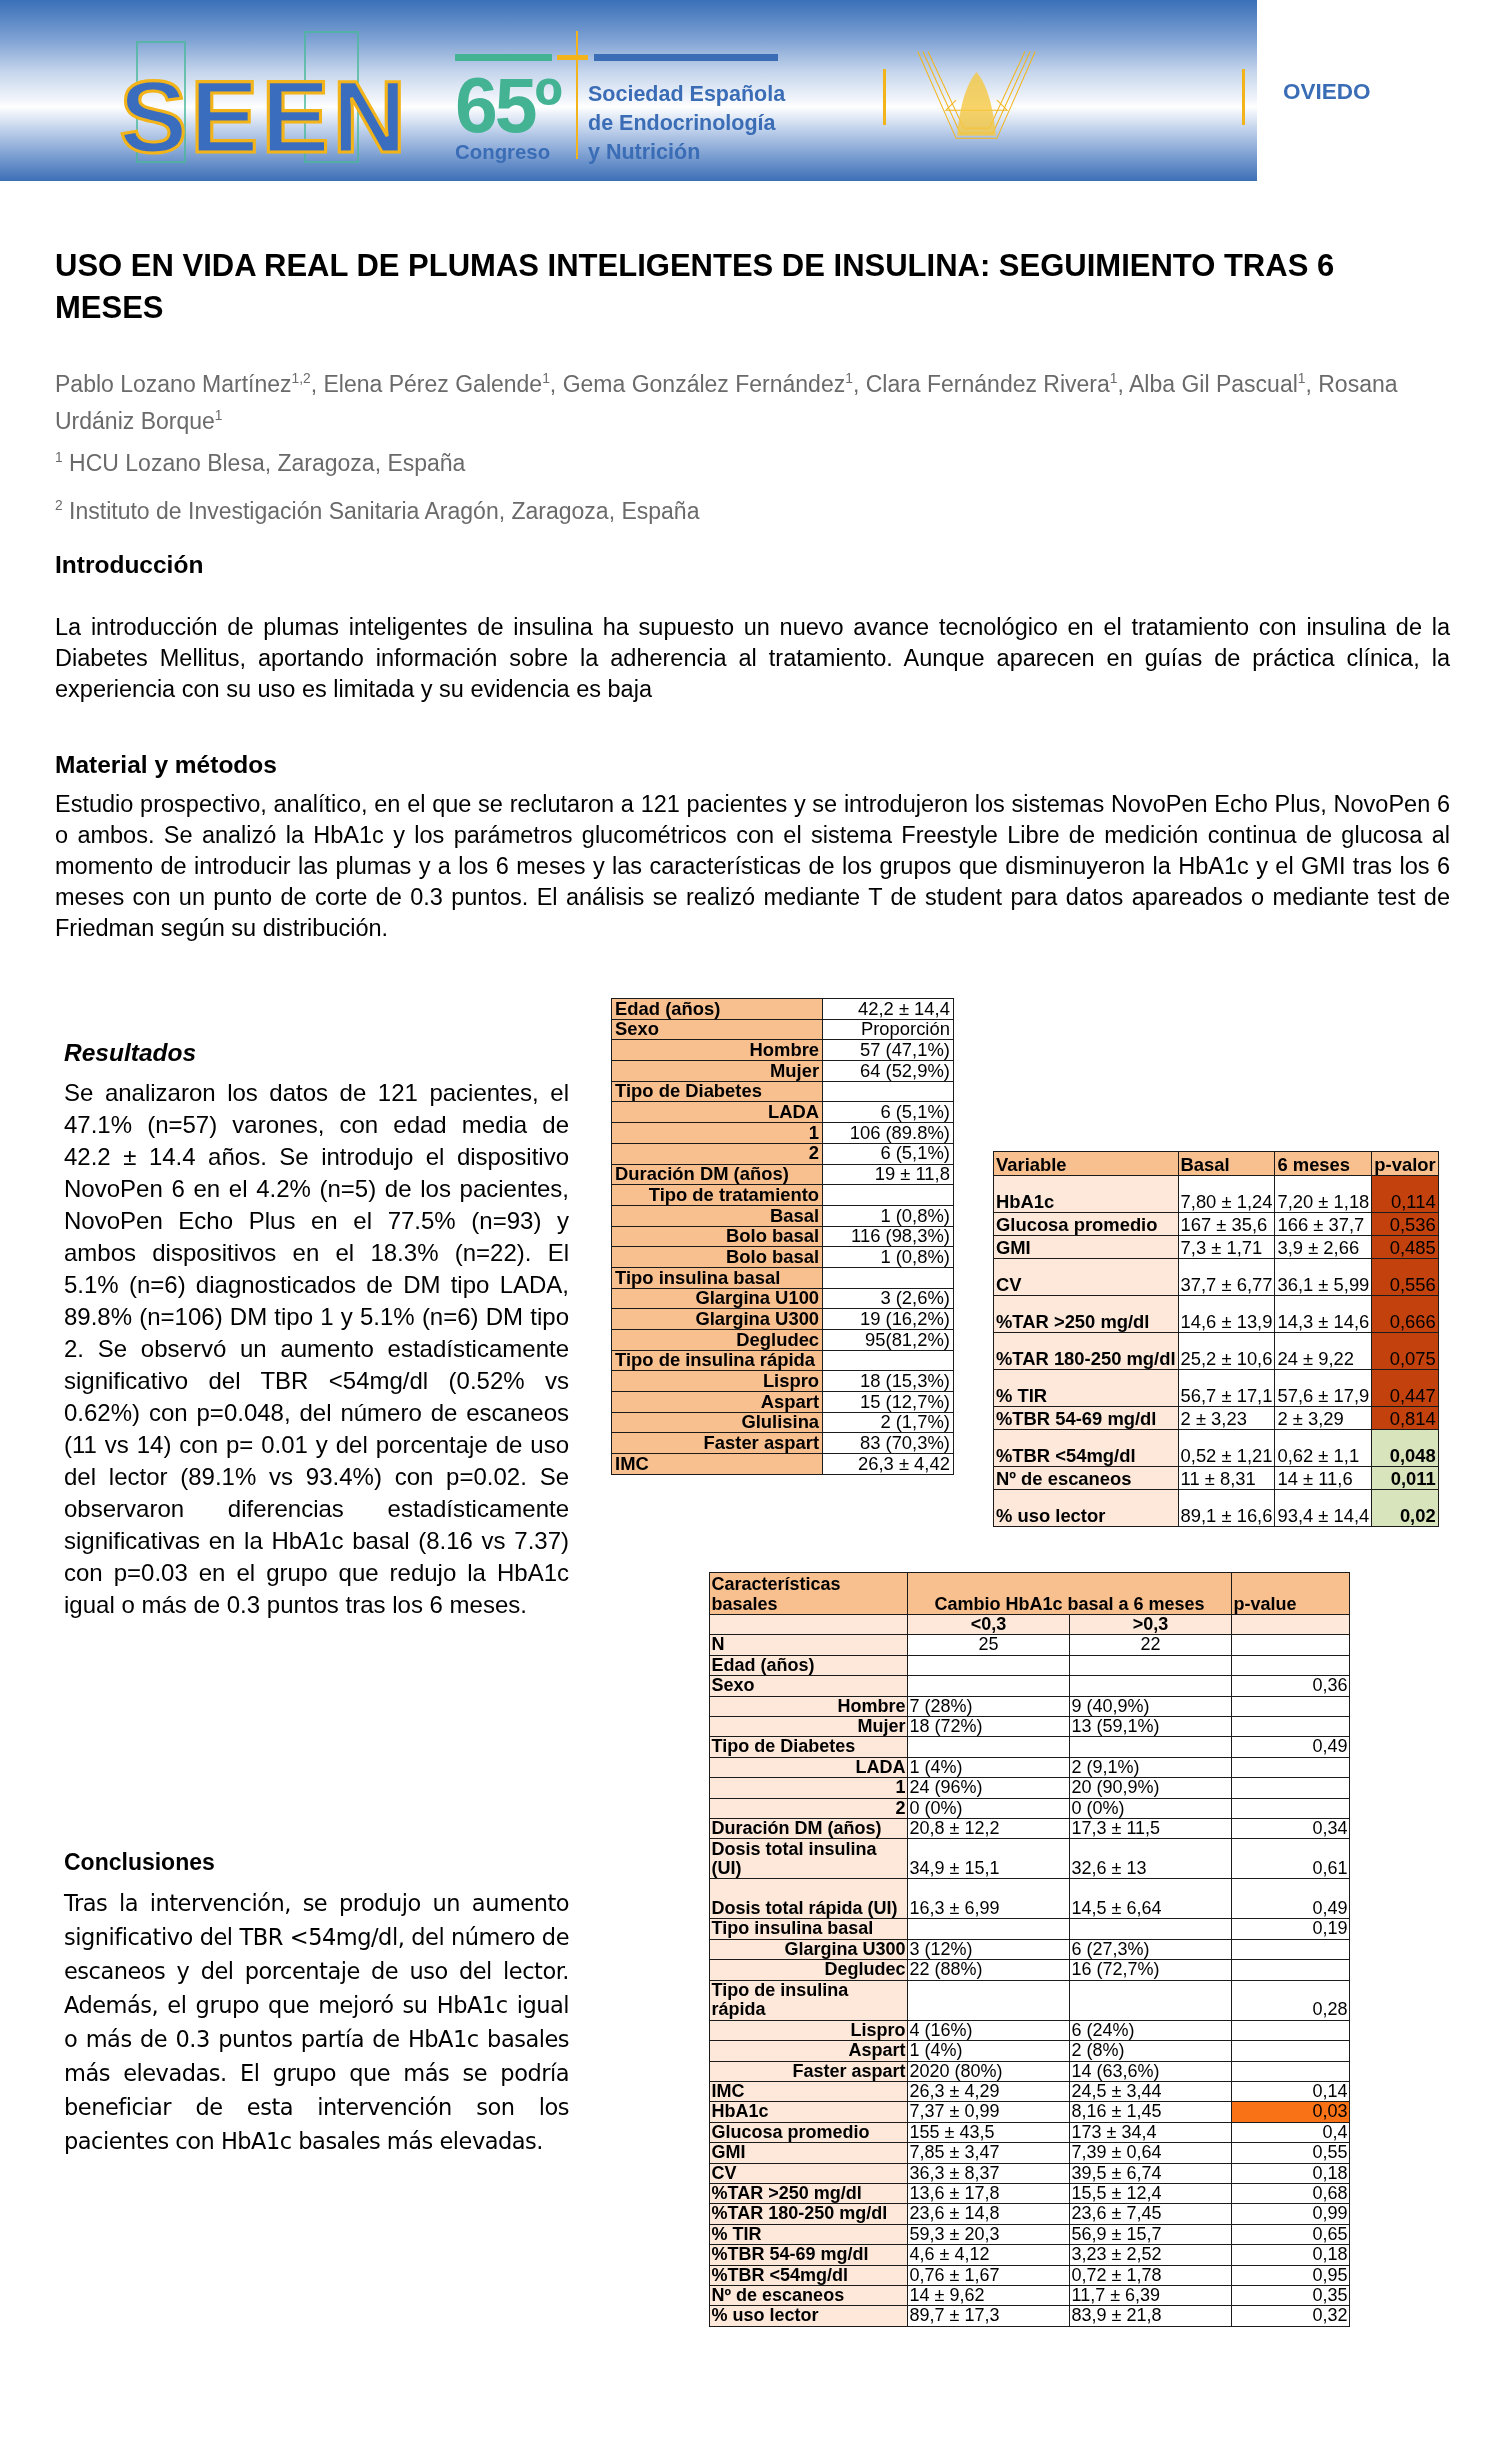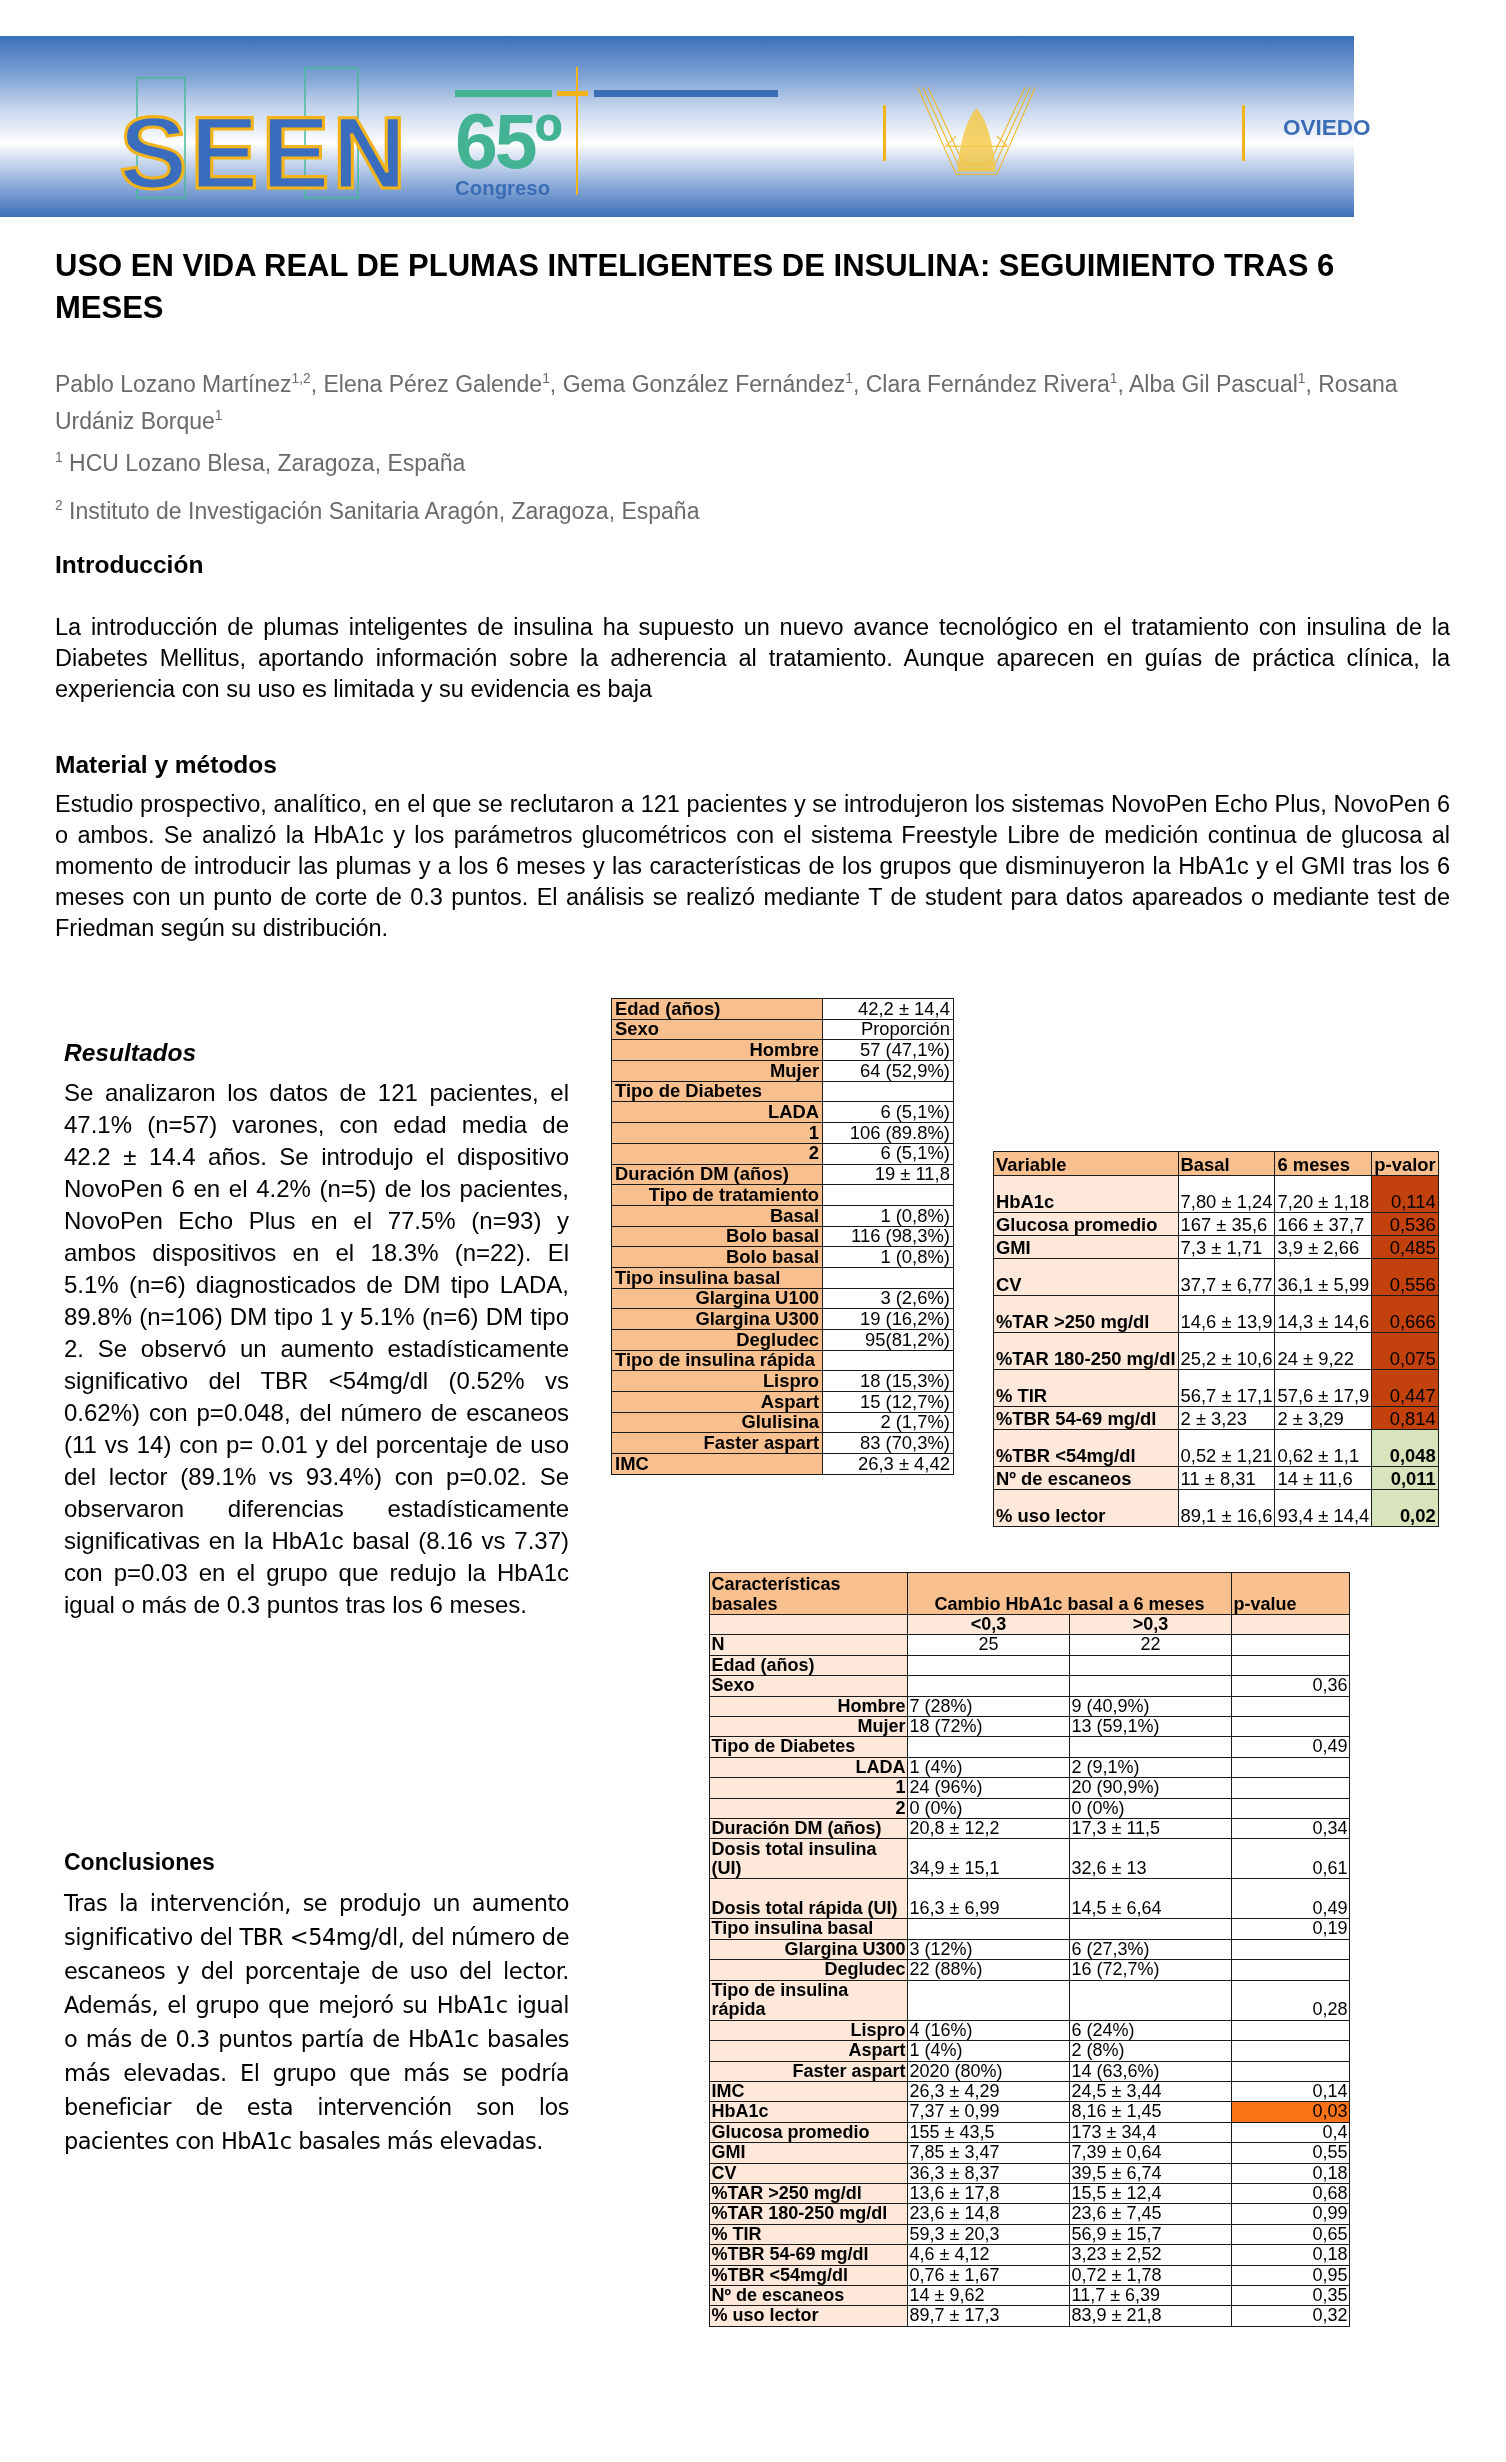"SEEN" .header { margin-top: 36px -> none; width: 1354px -> 1257px }
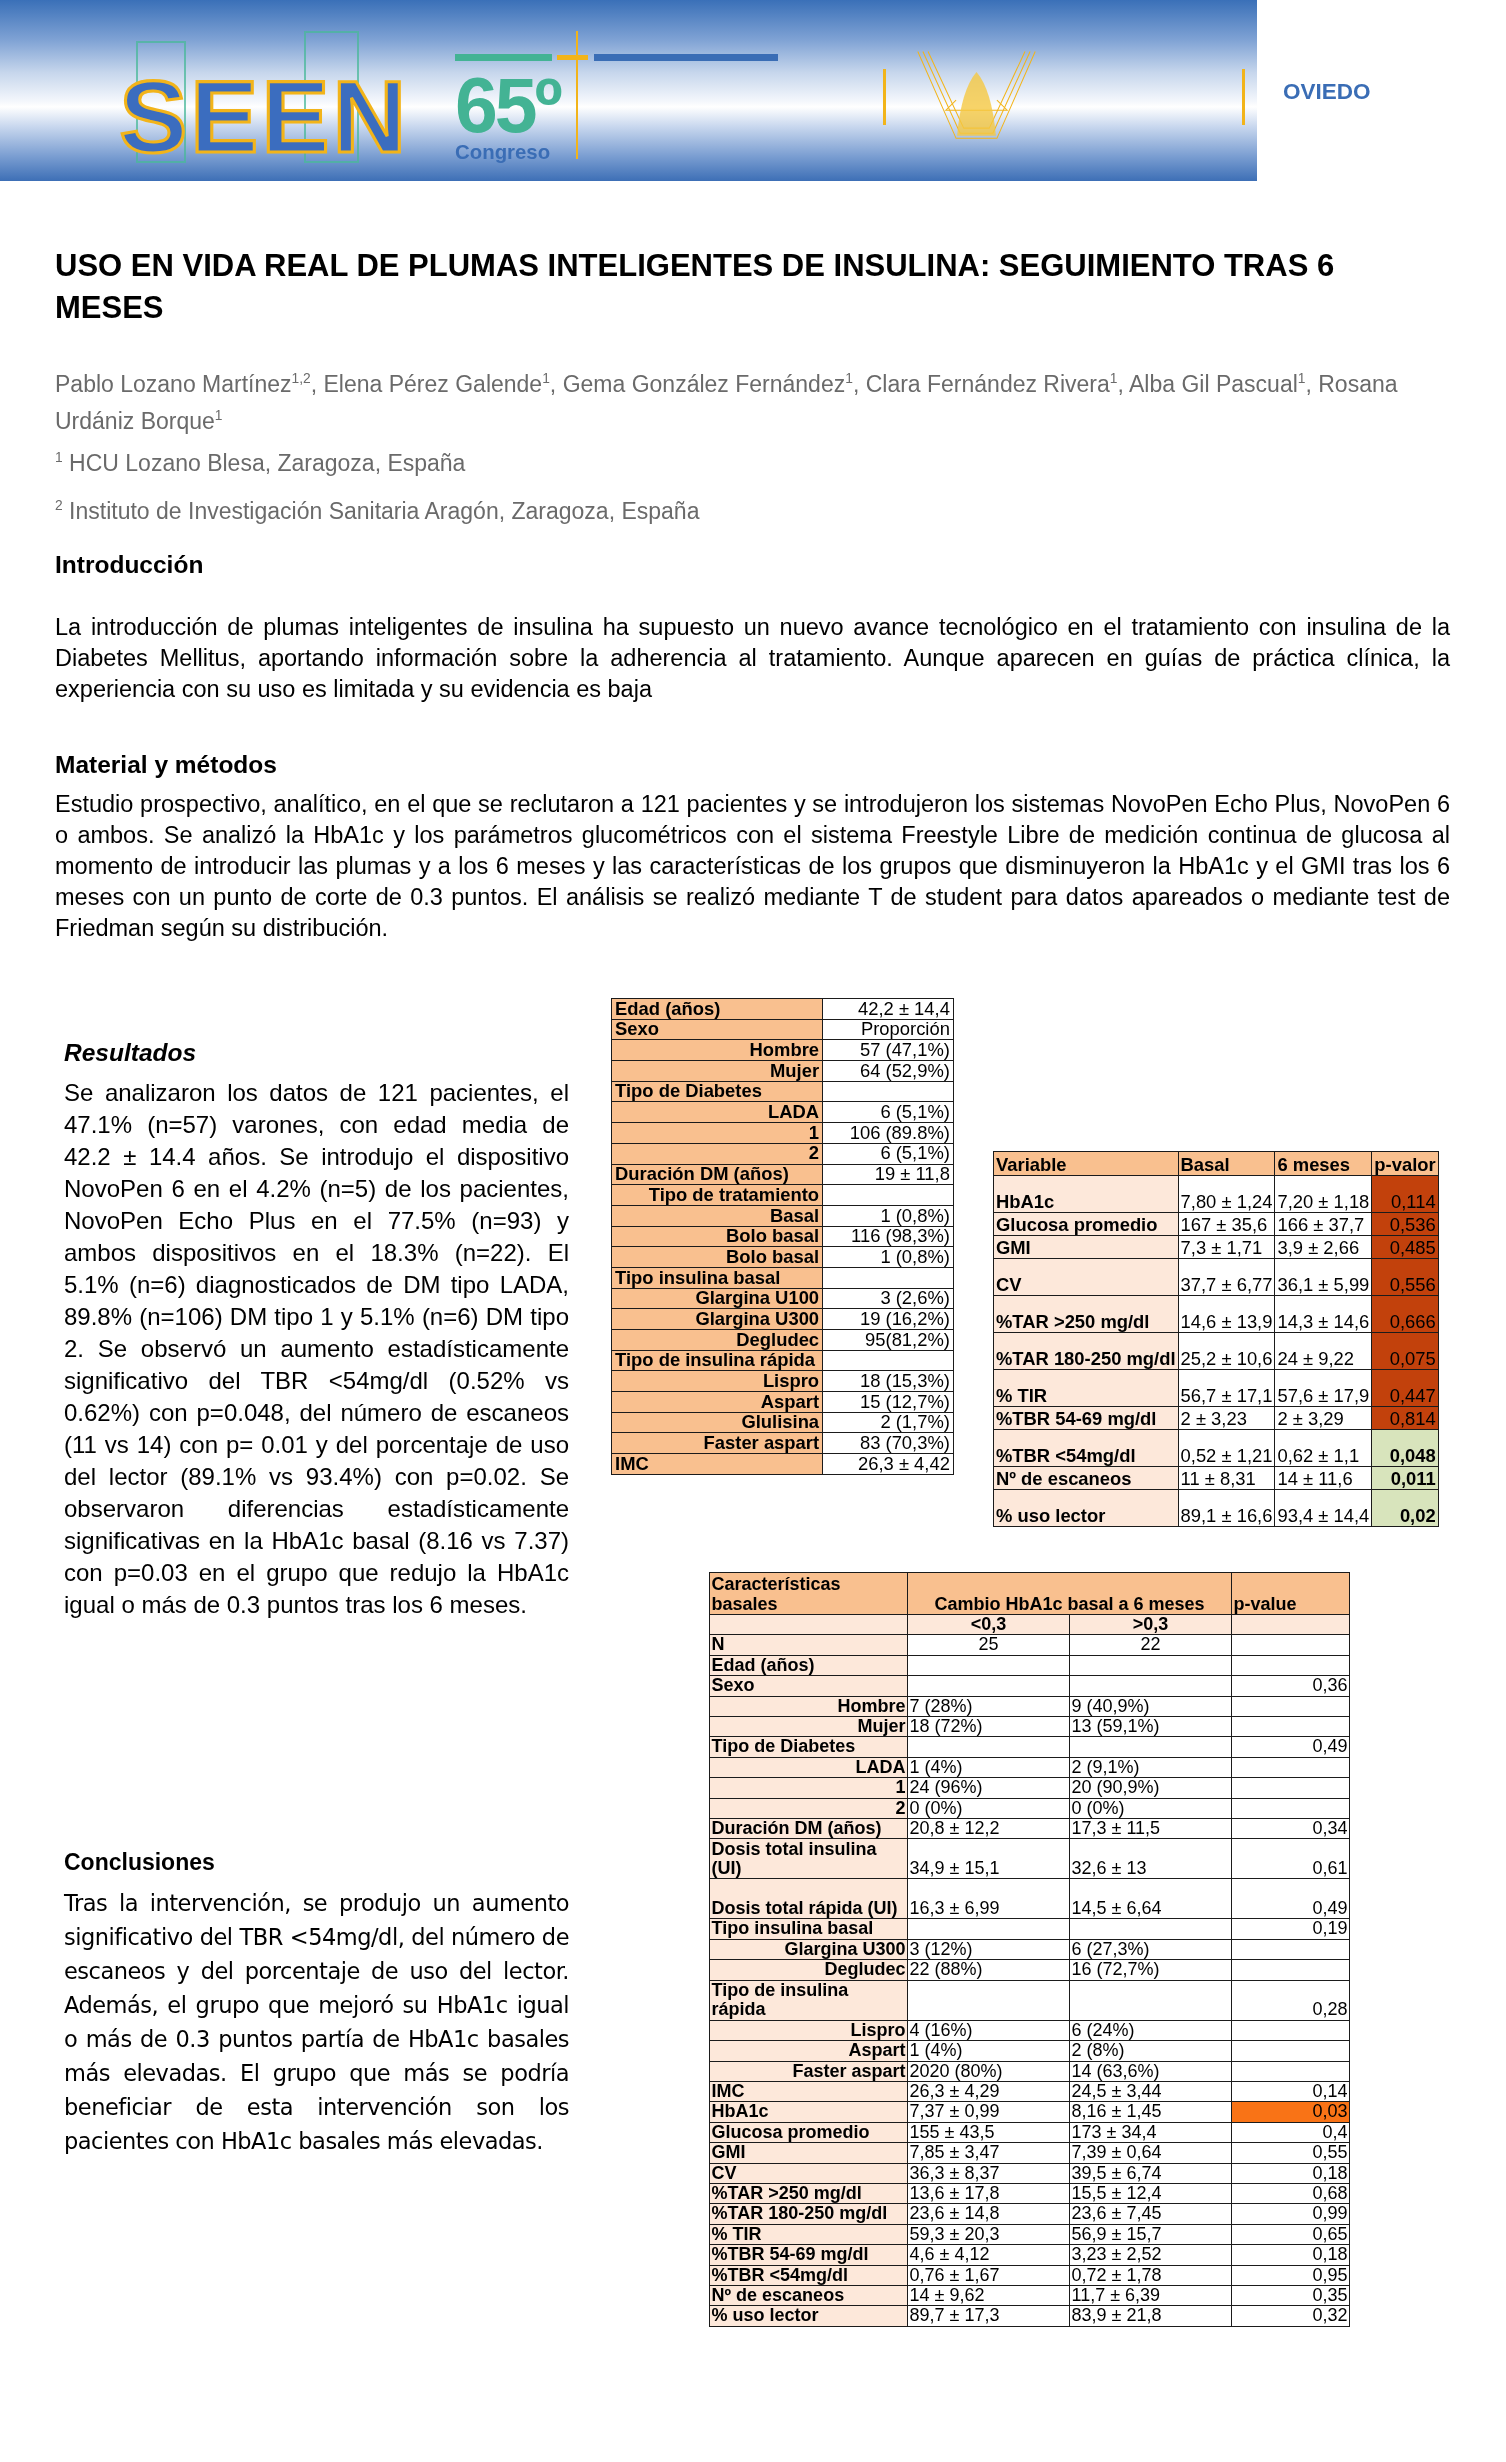"Sociedad Española" div.soc { html: none -> <div> <div>Sociedad Española</div> <div>de Endocrinología</div> <div>y Nutrición</div> </div> }
